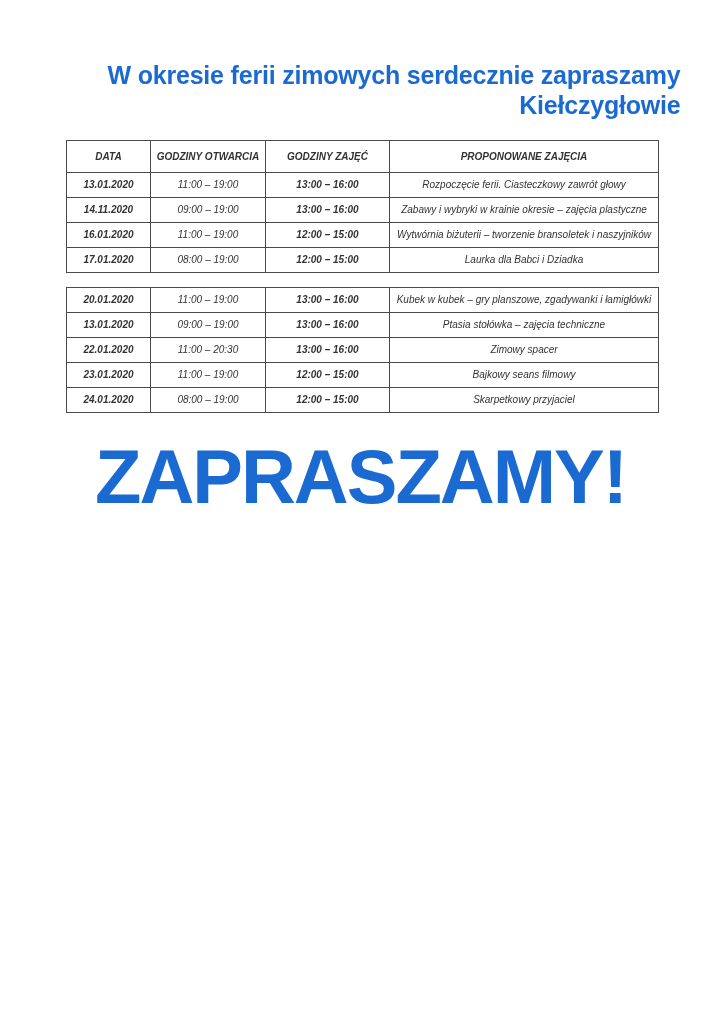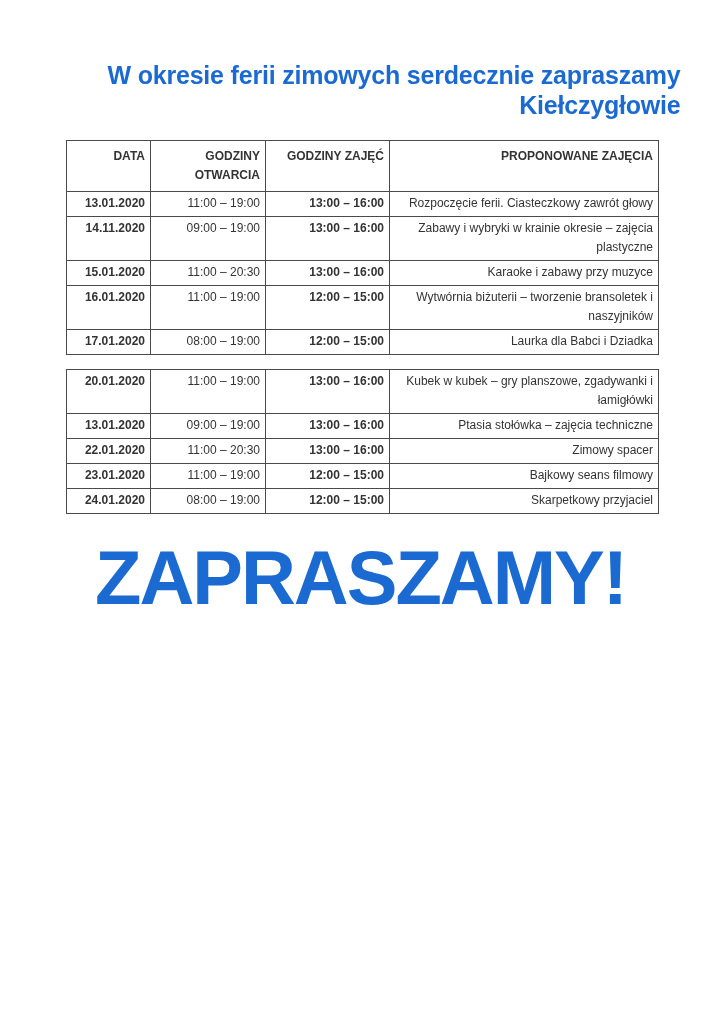"DATA" .schedule th, .schedule td { font-size: 12px -> 10px; font-style: none -> italic; text-align: right -> center }
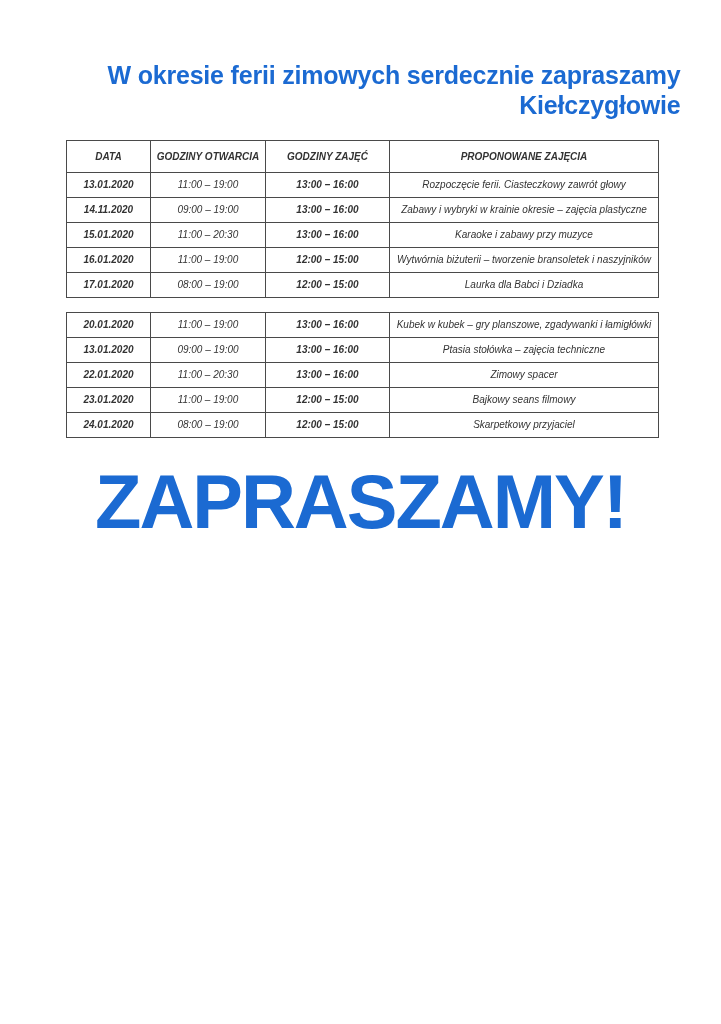"15.01.2020" tr { html: <tr> <td>15.01.2020</td> <td>11:00 – 20:30</td> <td>13:00 – 16:00</td> <td>Karaoke i zabawy przy muzyce</td> </tr> -> none }
